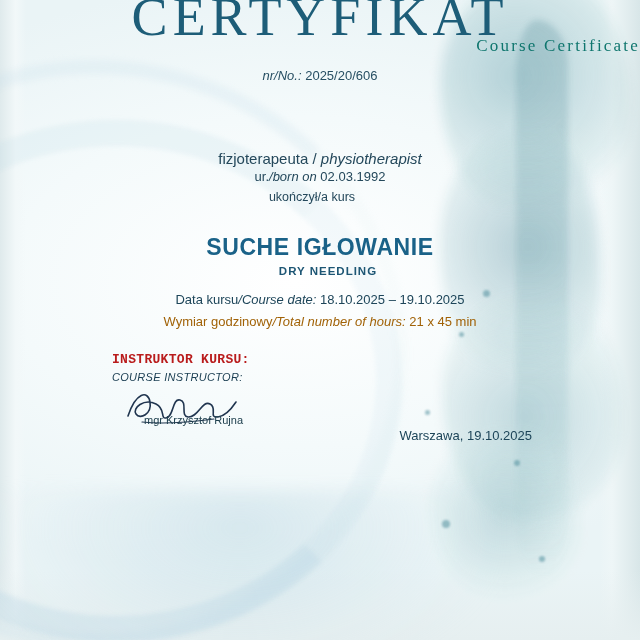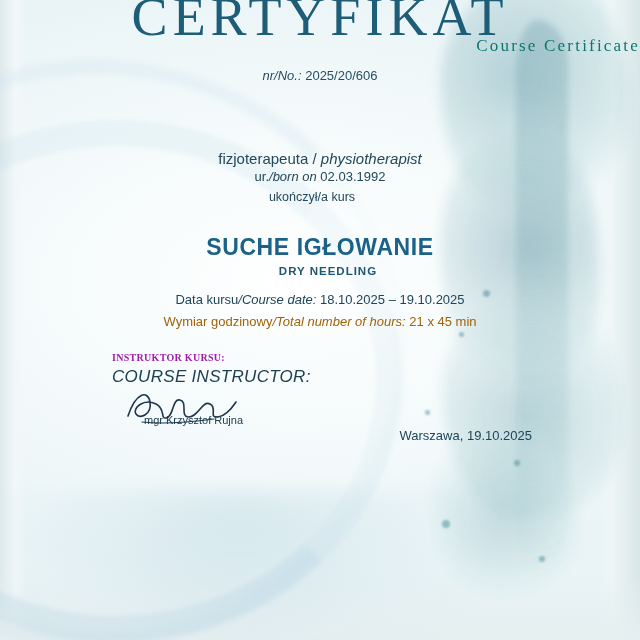"INSTRUKTOR KURSU:" .instructor-pl { color: #a21caf -> #b91c1c; font-family: Liberation Serif, serif -> Liberation Mono, monospace; font-size: 10px -> 13px }
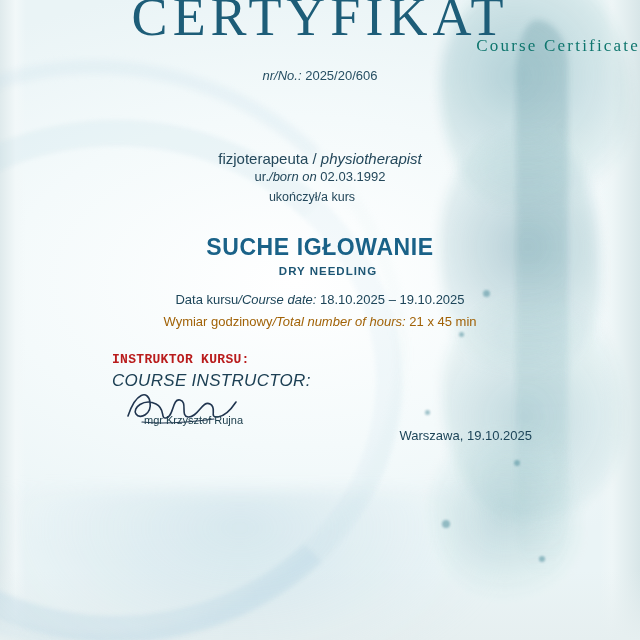"COURSE INSTRUCTOR:" .instructor-en { font-size: 17px -> 11px }
